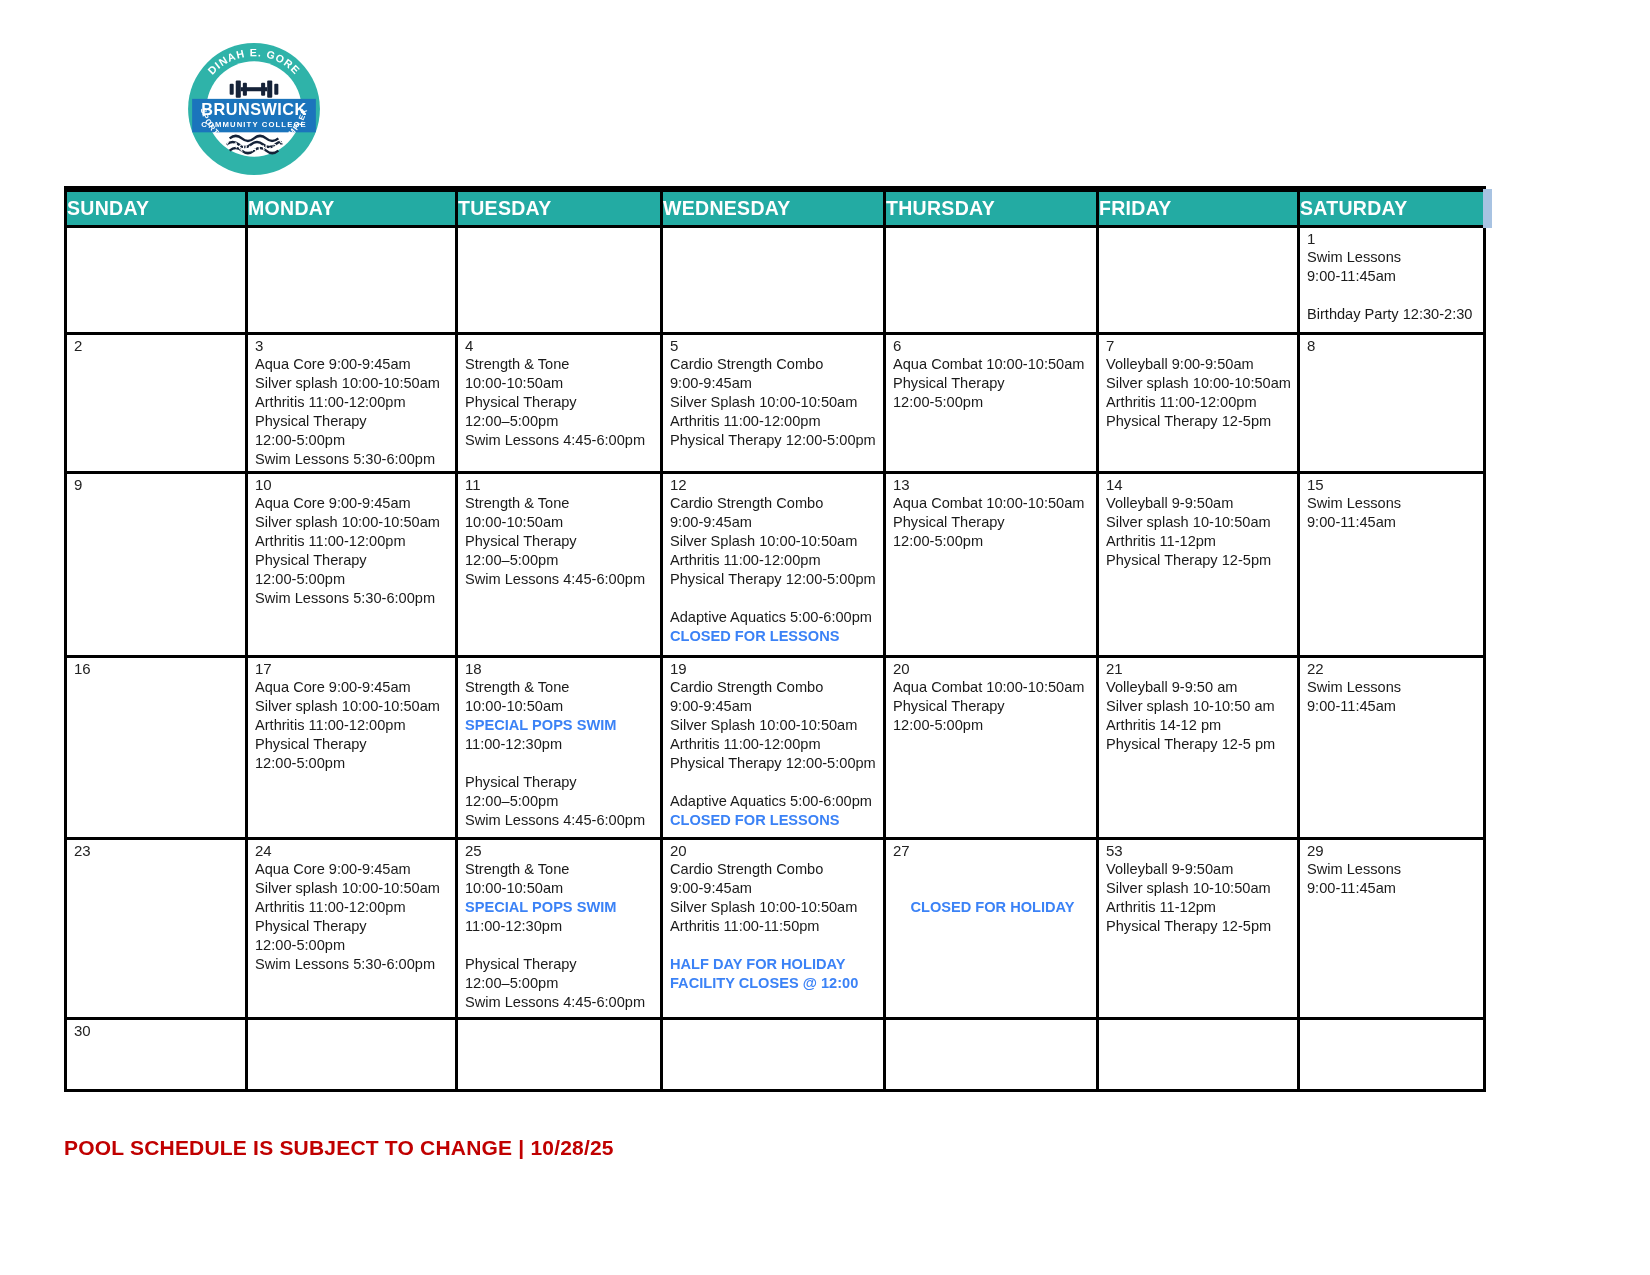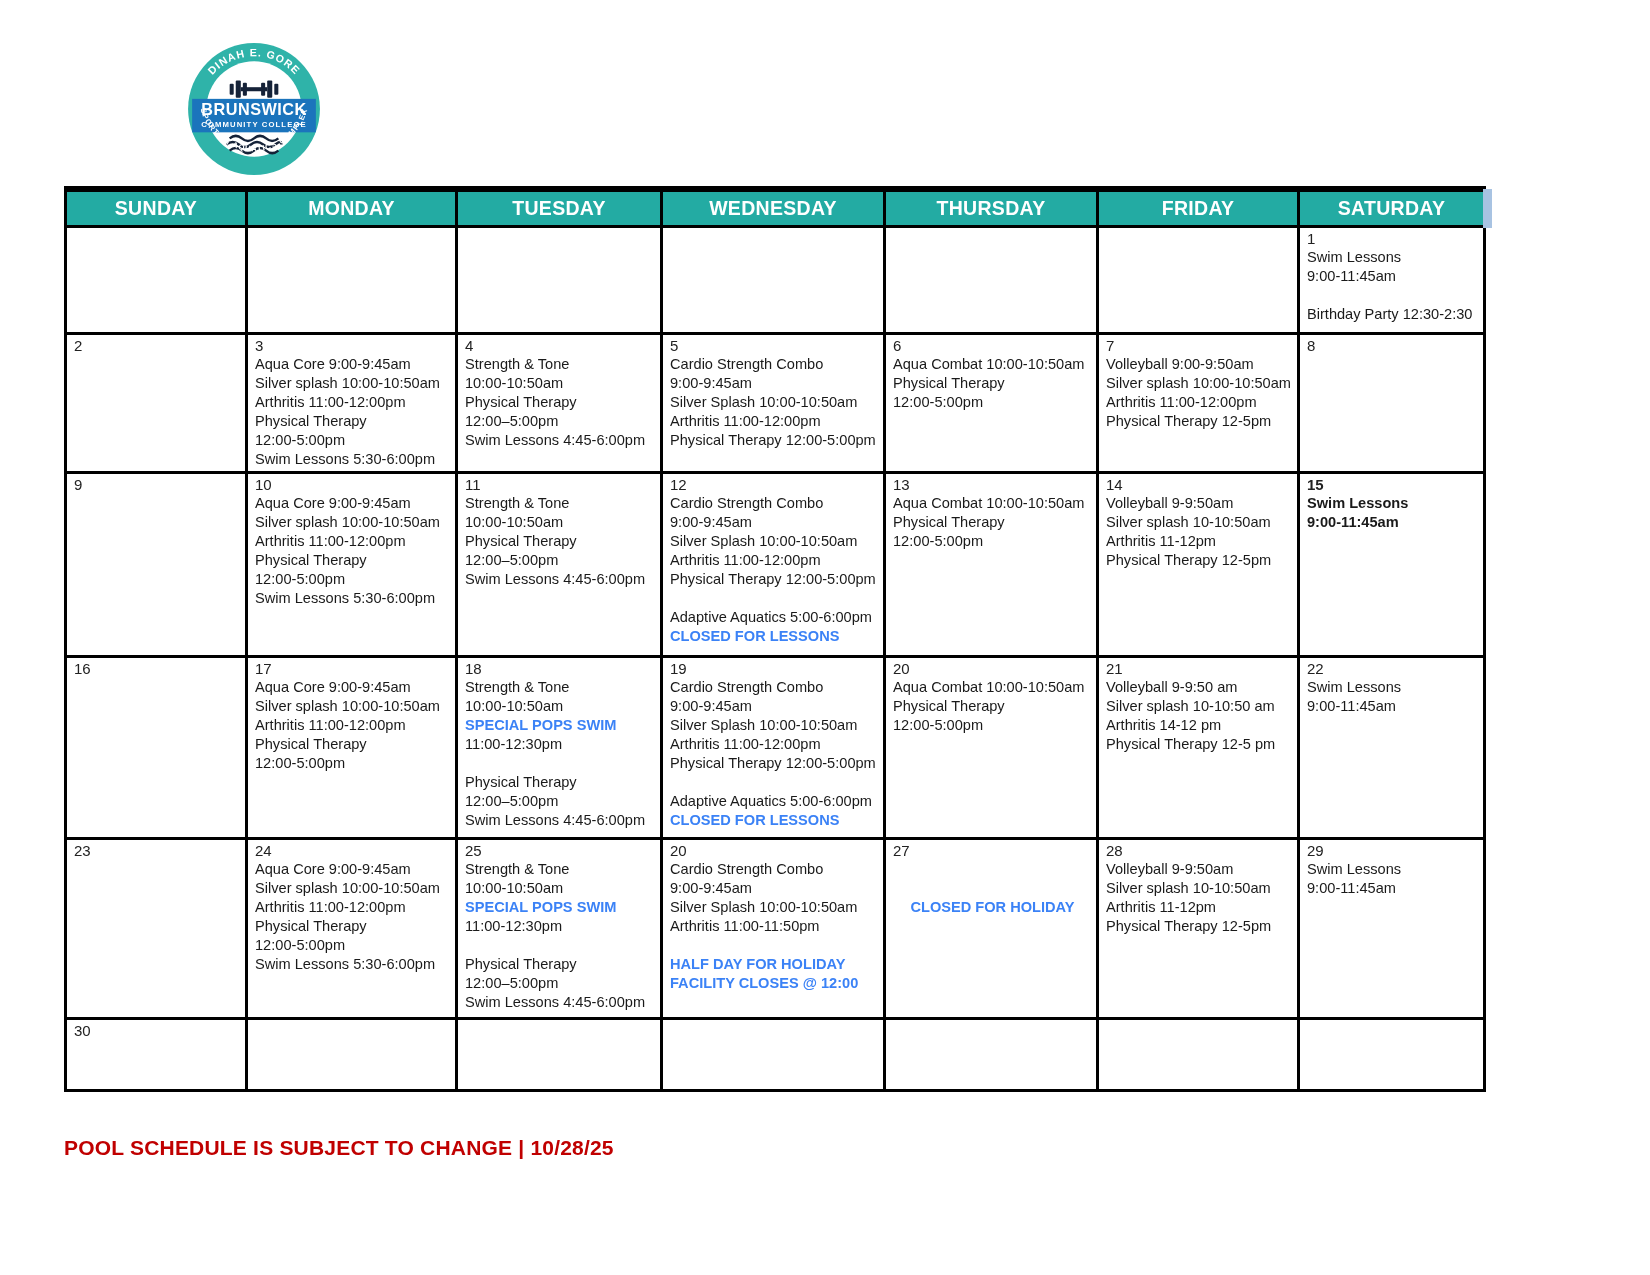"SUNDAY" table.calendar th { text-align: center -> left }
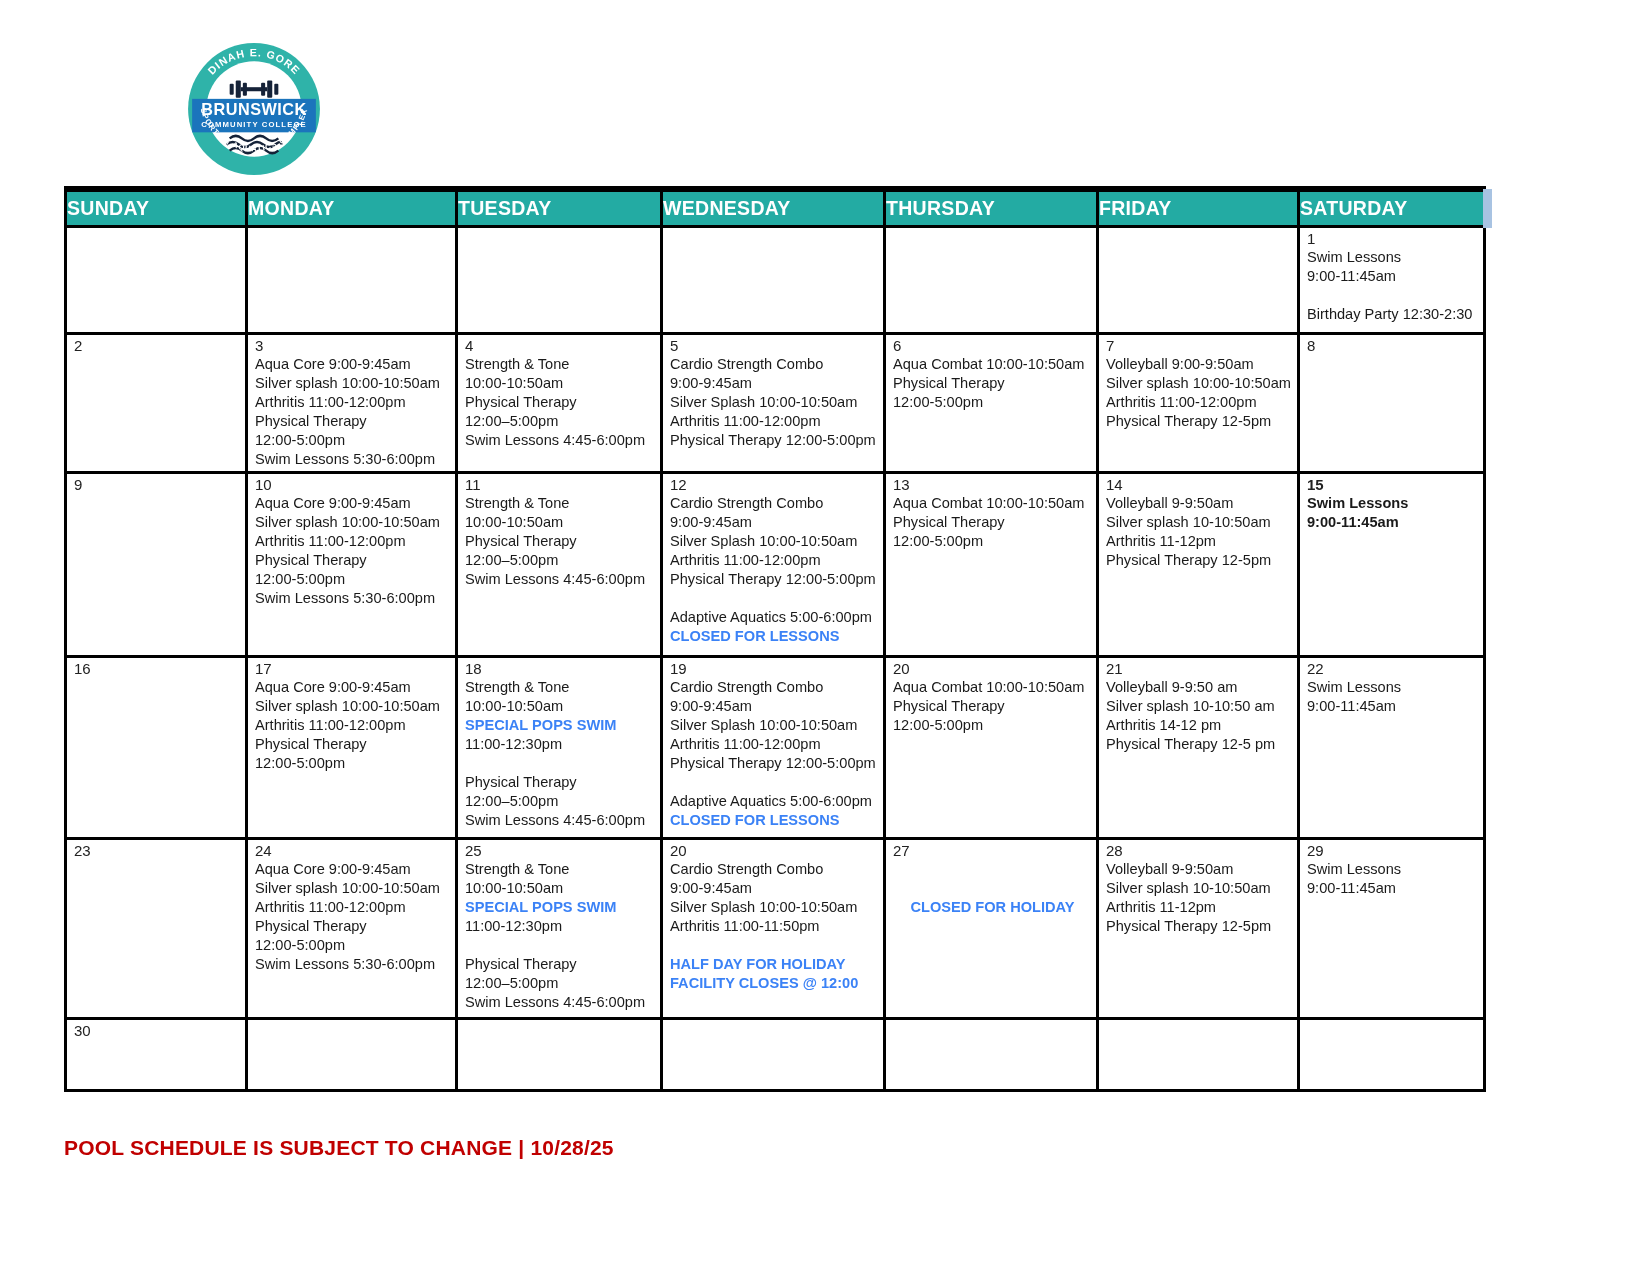"15" td { font-weight: bold -> none }
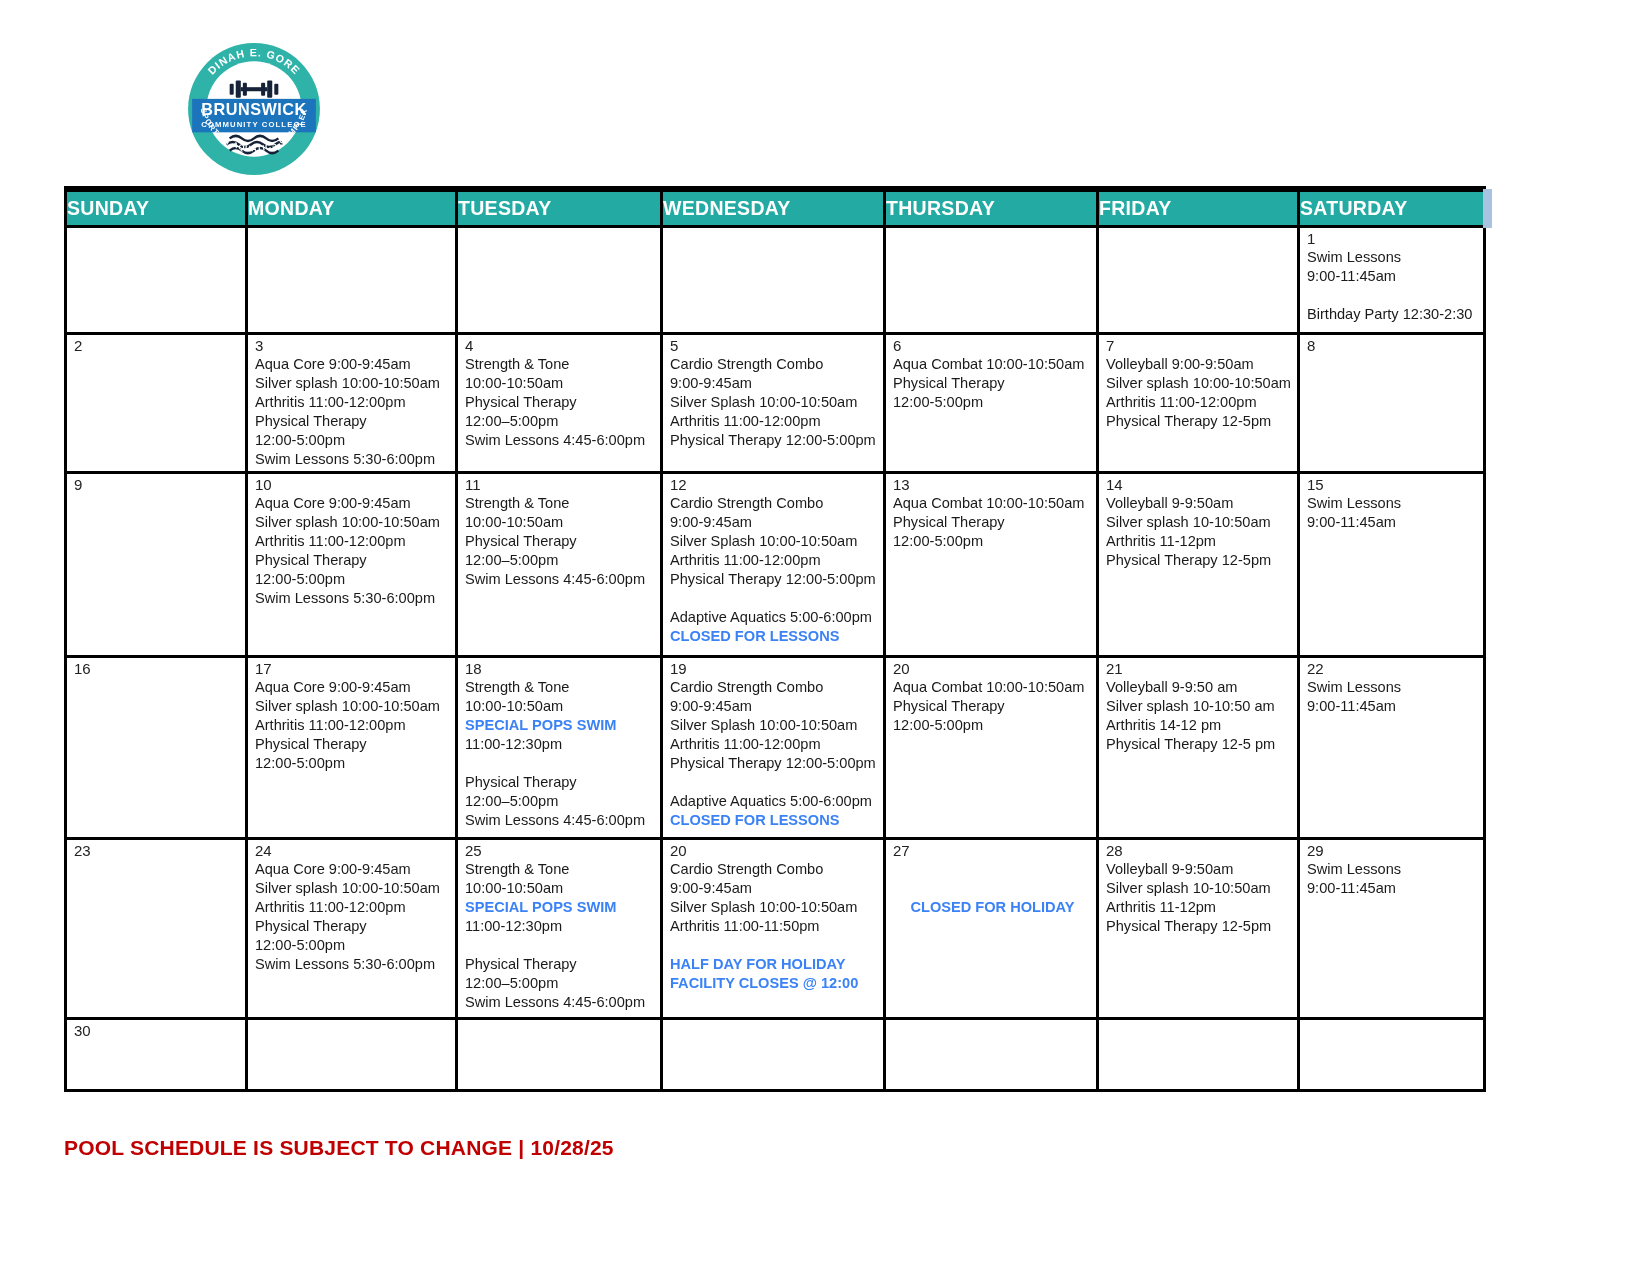"28" div.date-num { text: 28 -> 53 }
